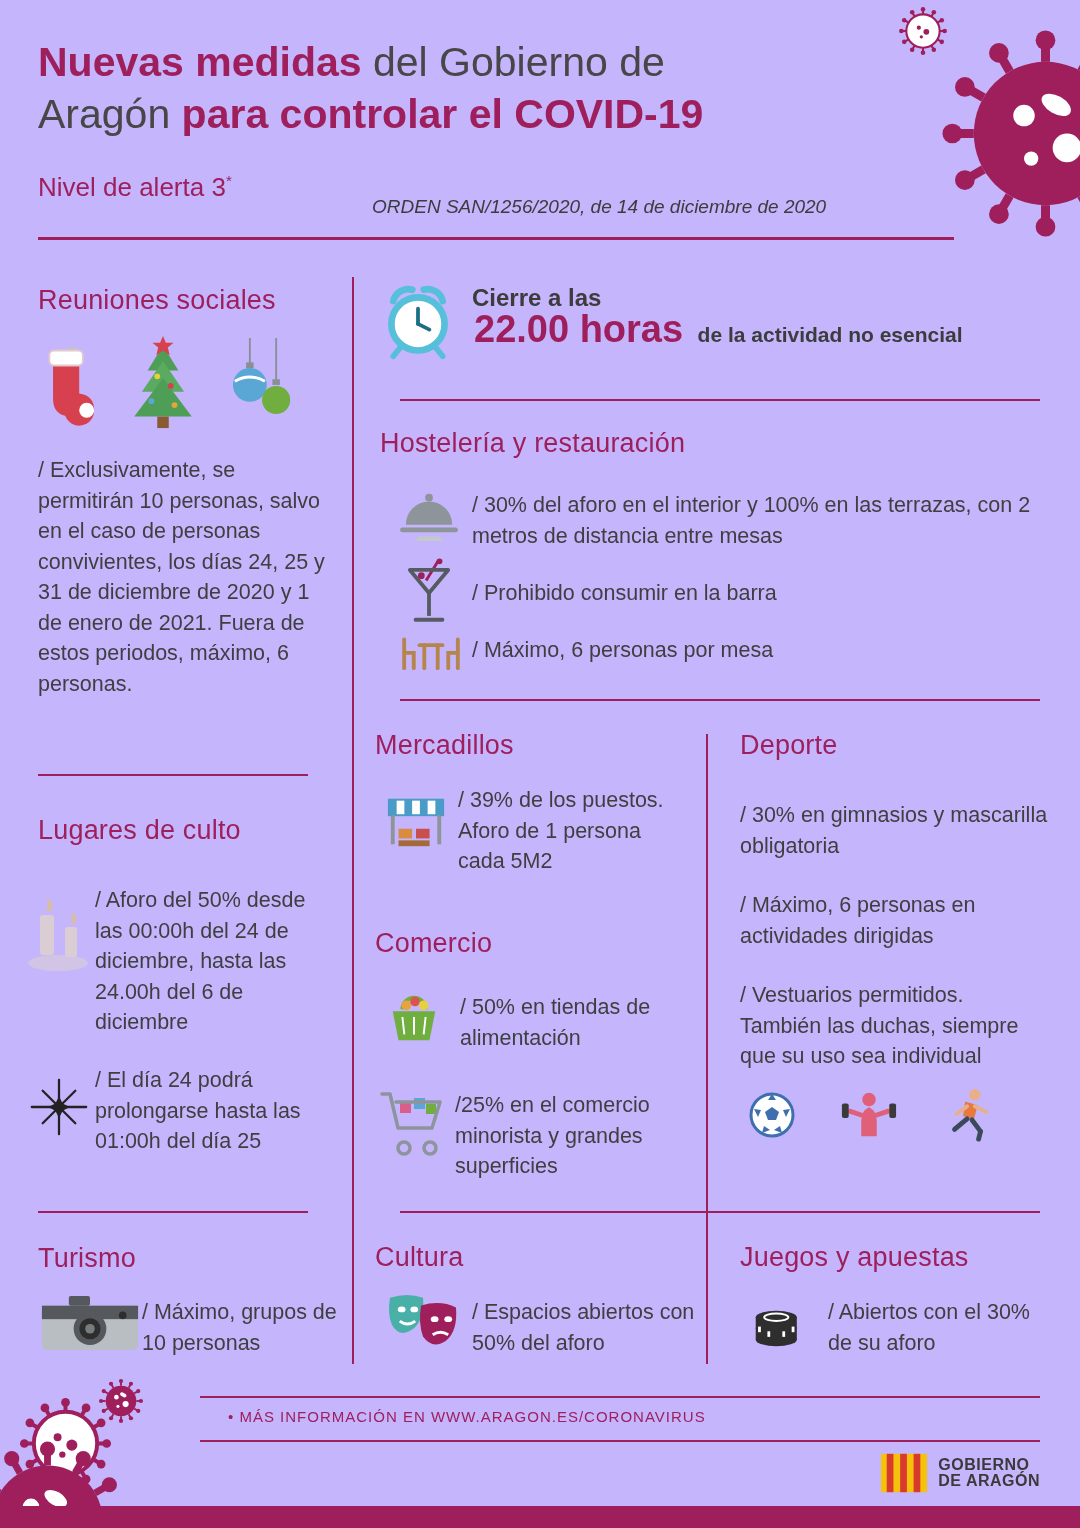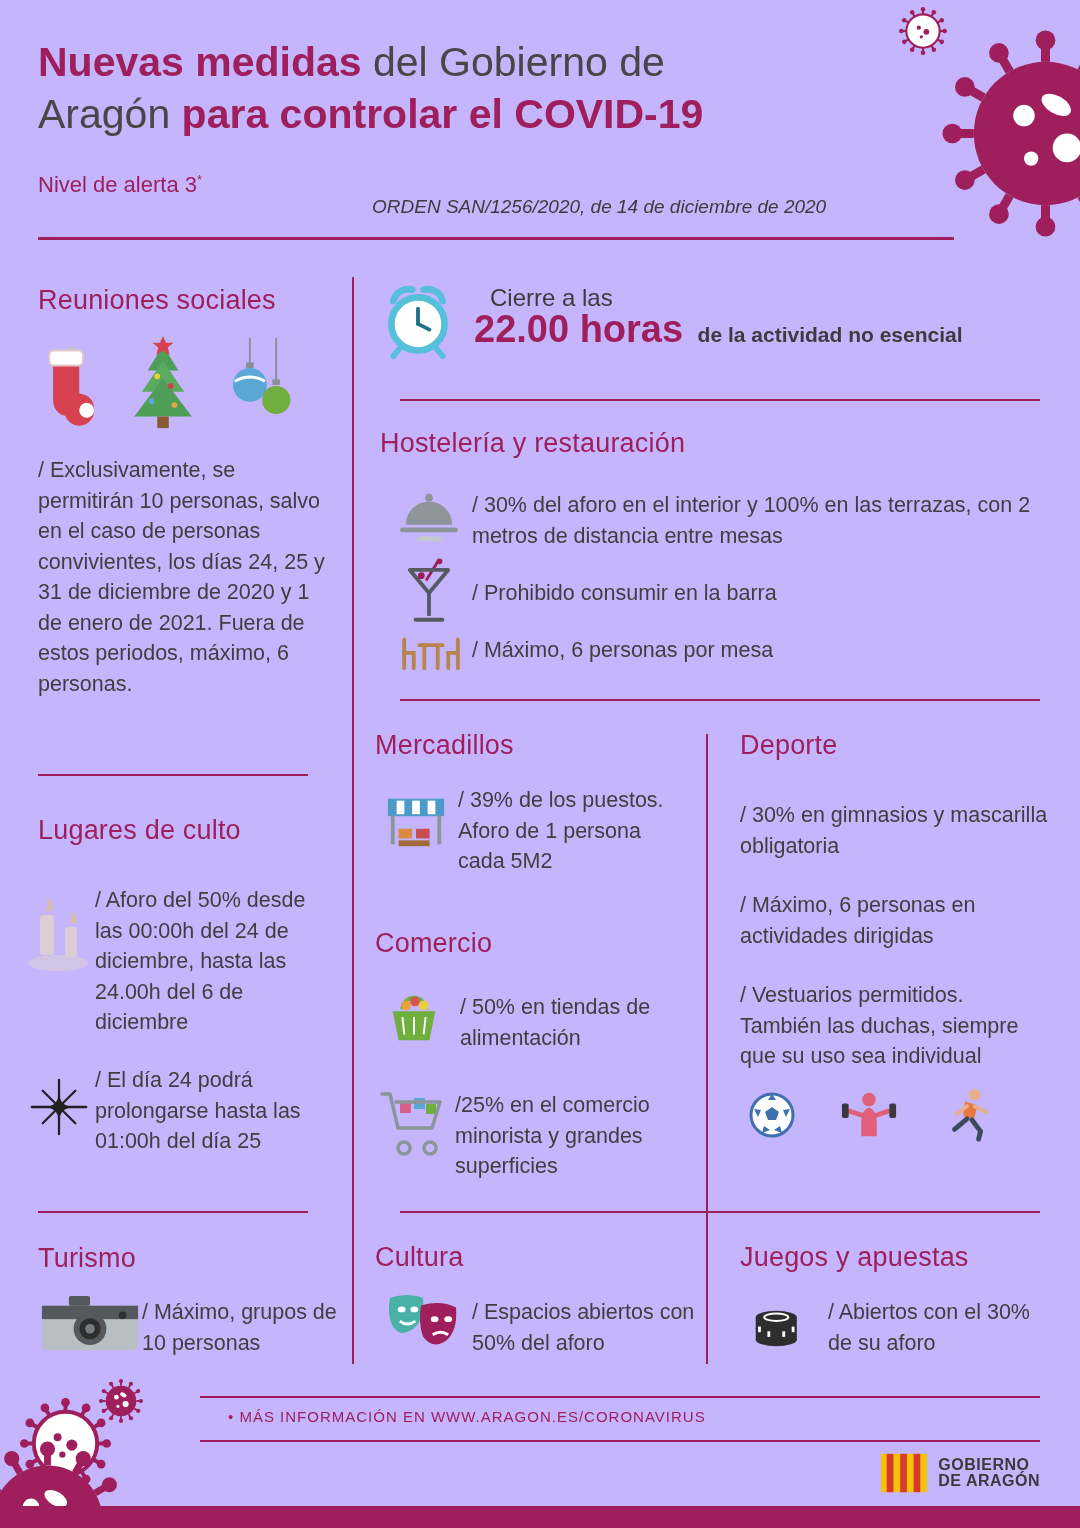"Nivel de alerta 3*" .alert-level { font-size: 22px -> 26px }
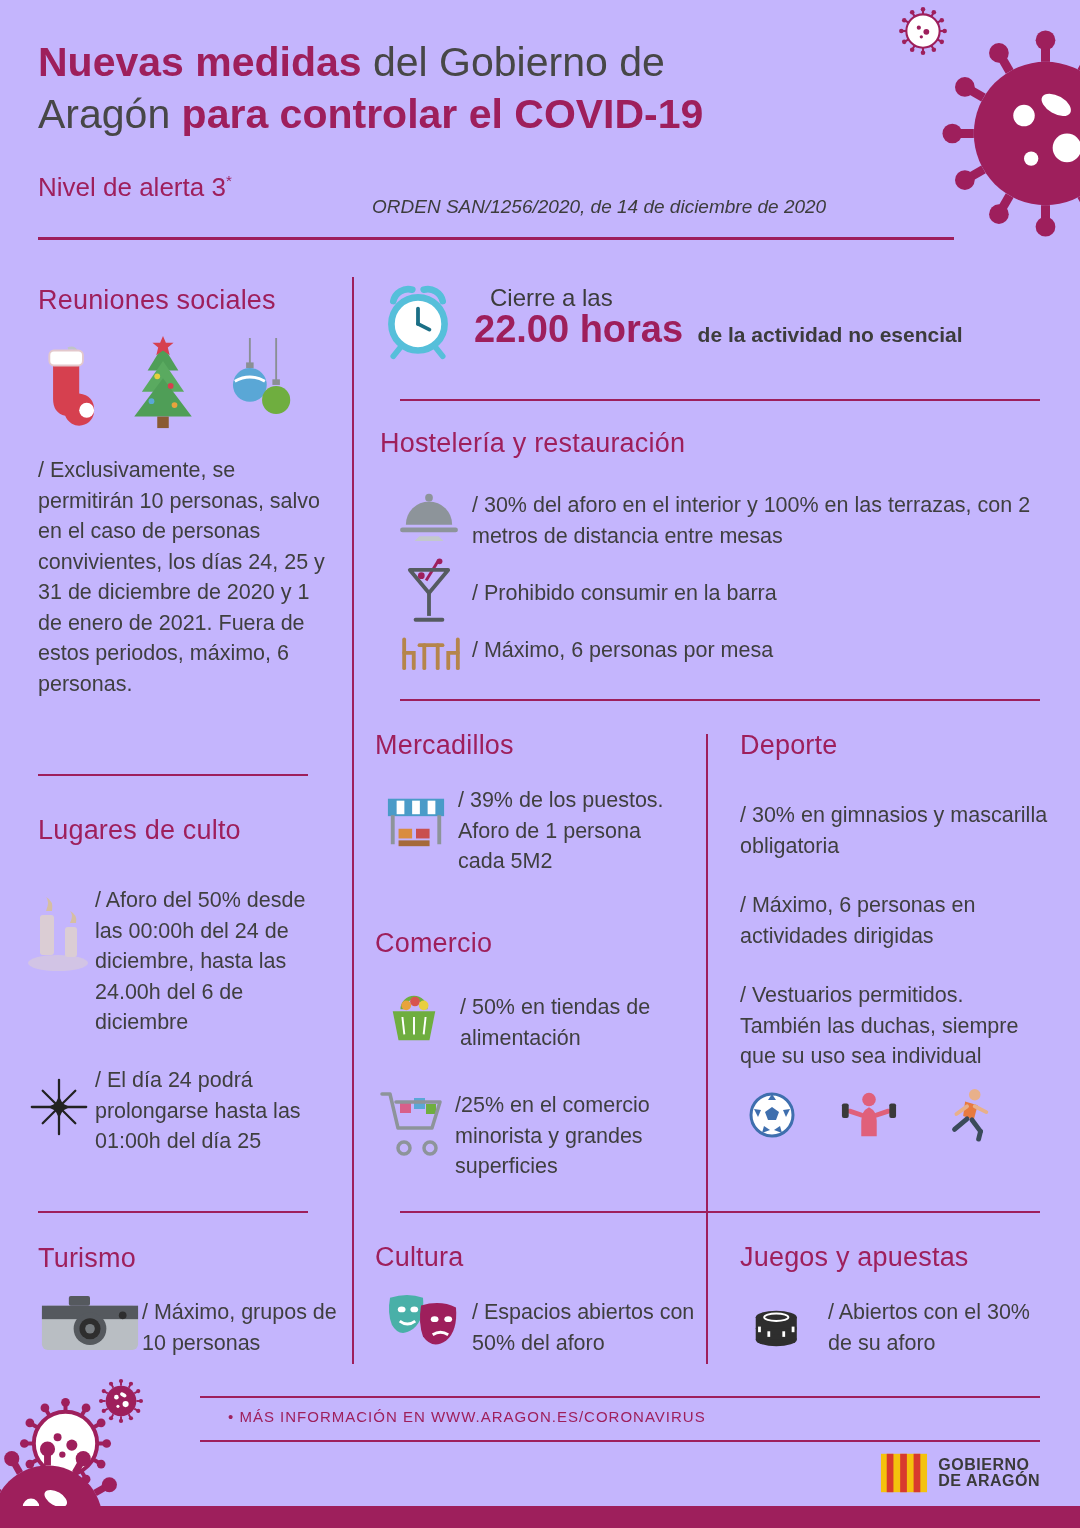"Cierre a las" .cierre-intro { font-weight: 400 -> 700; left: 490px -> 472px }
